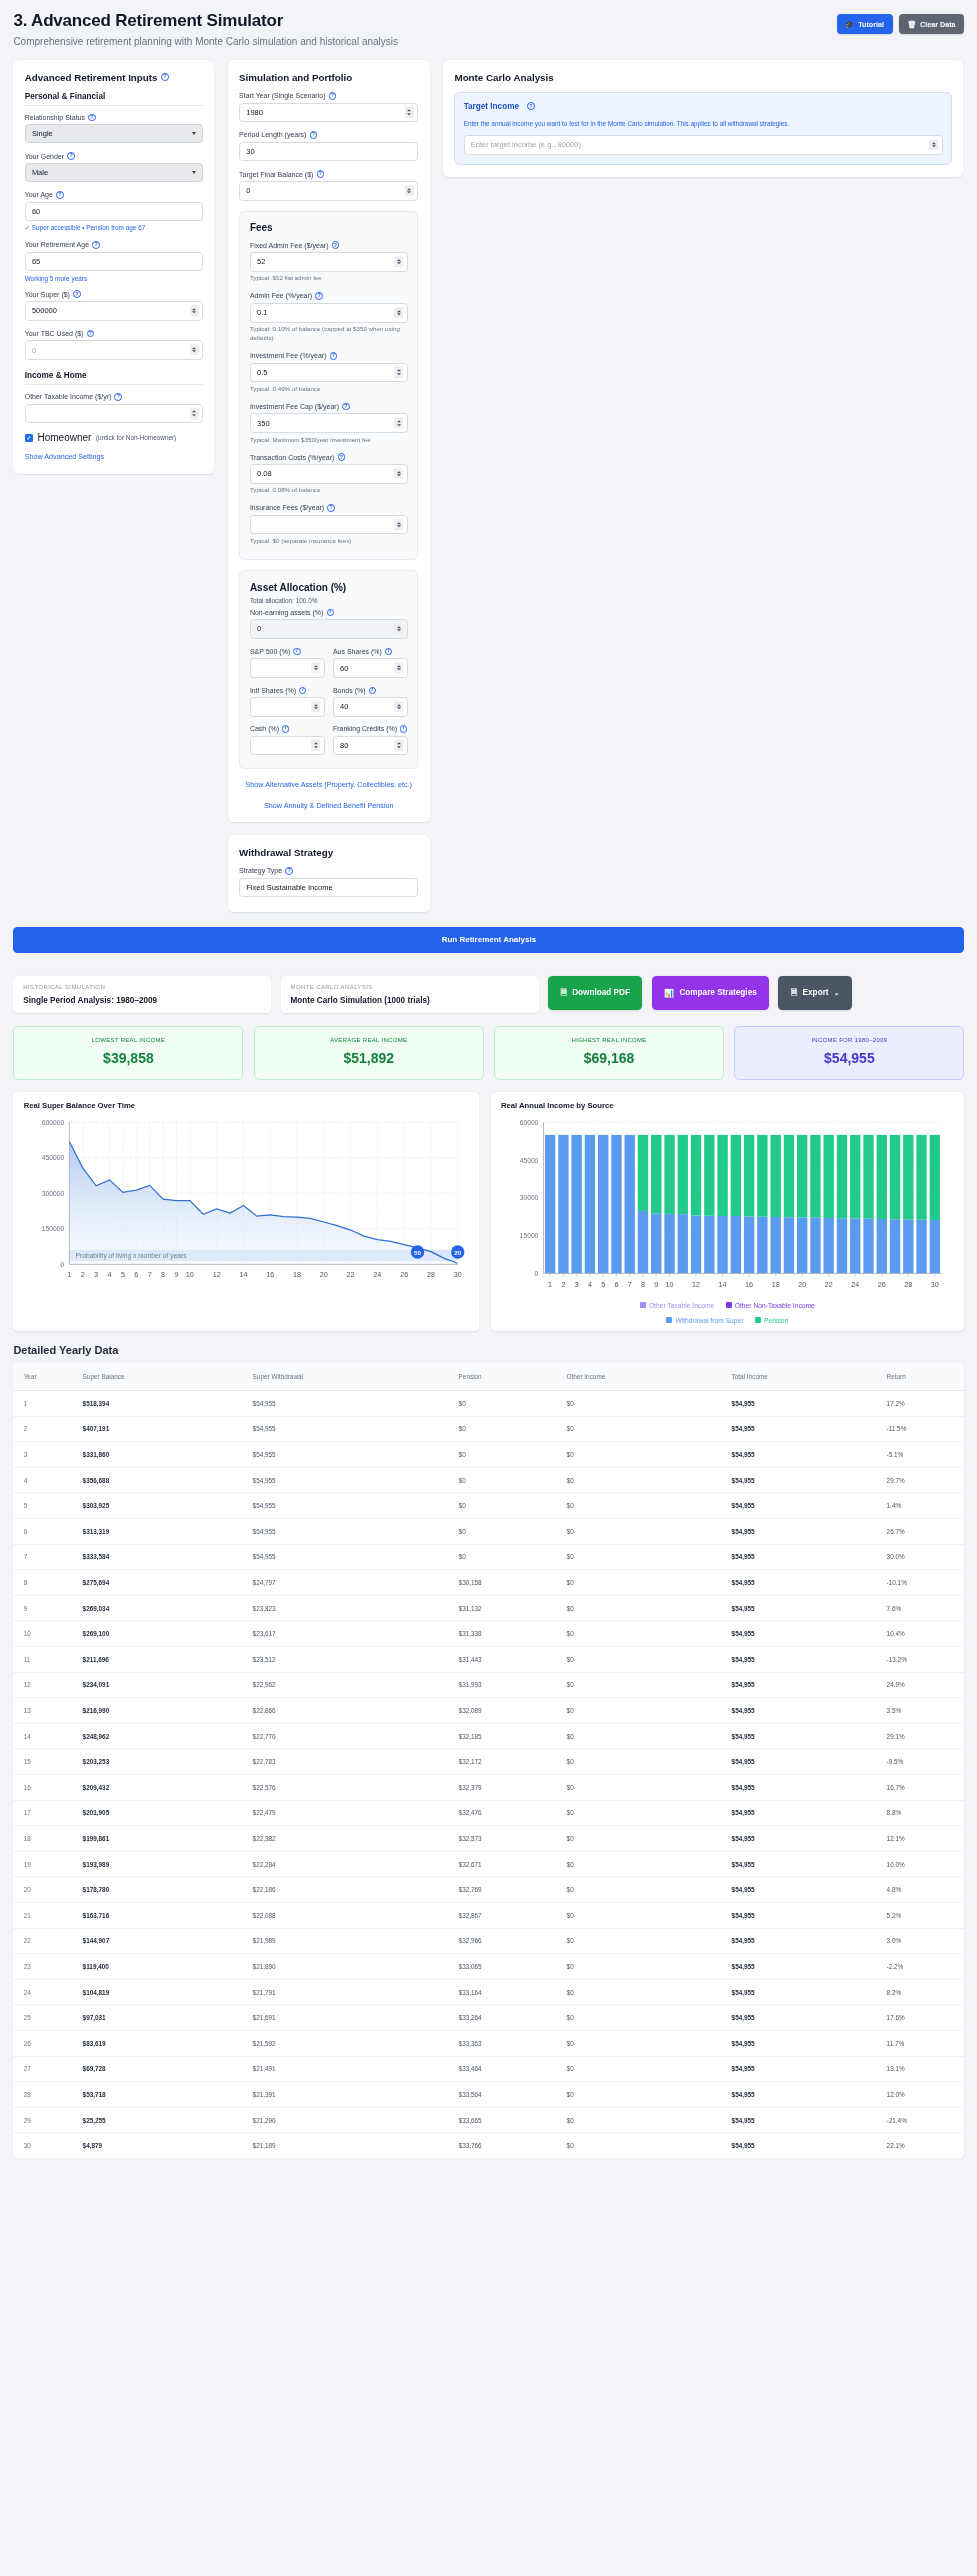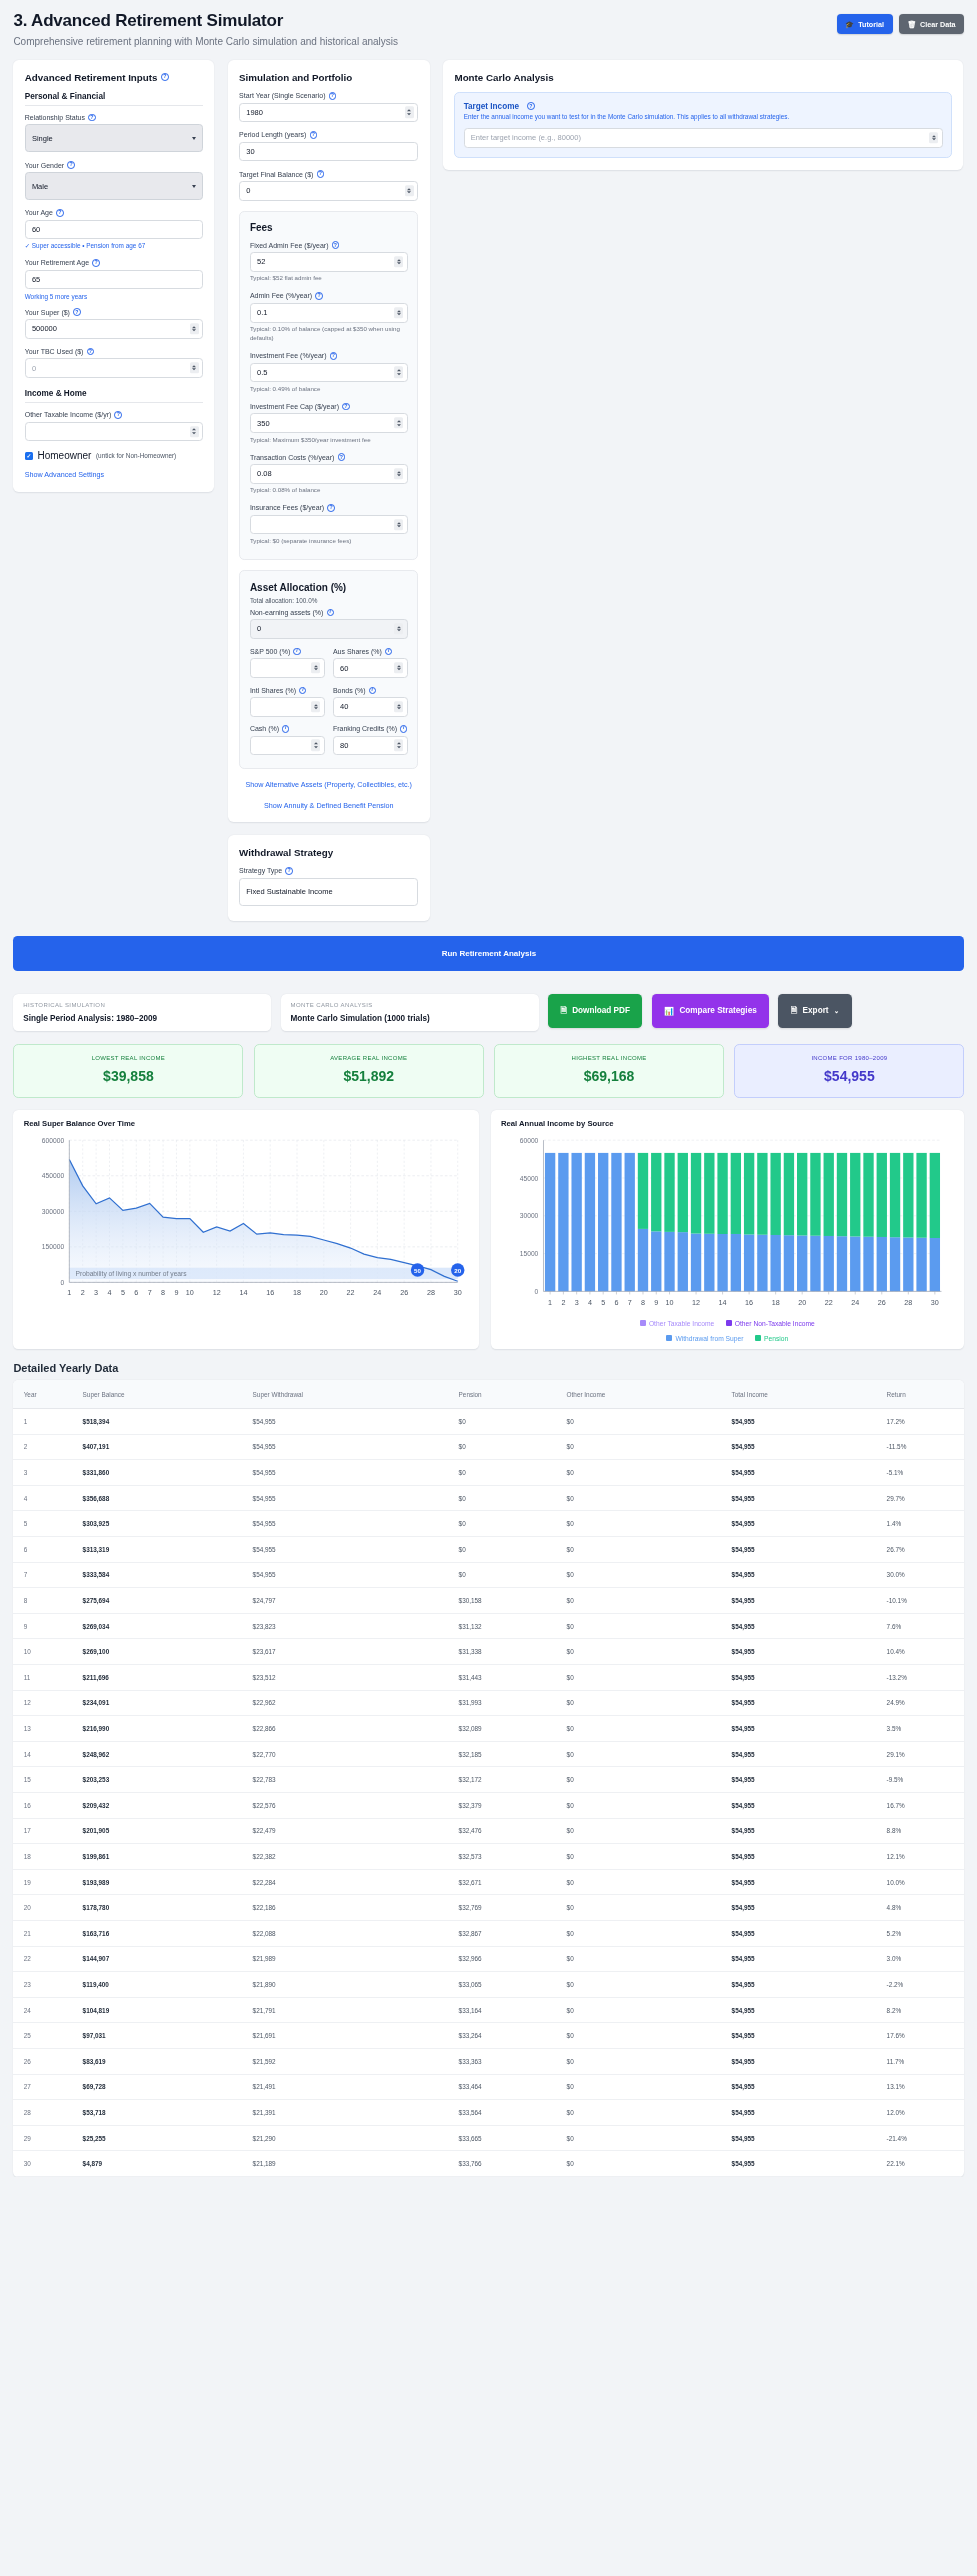"Target Income" .mc-title { margin-bottom: 1px -> 8px }
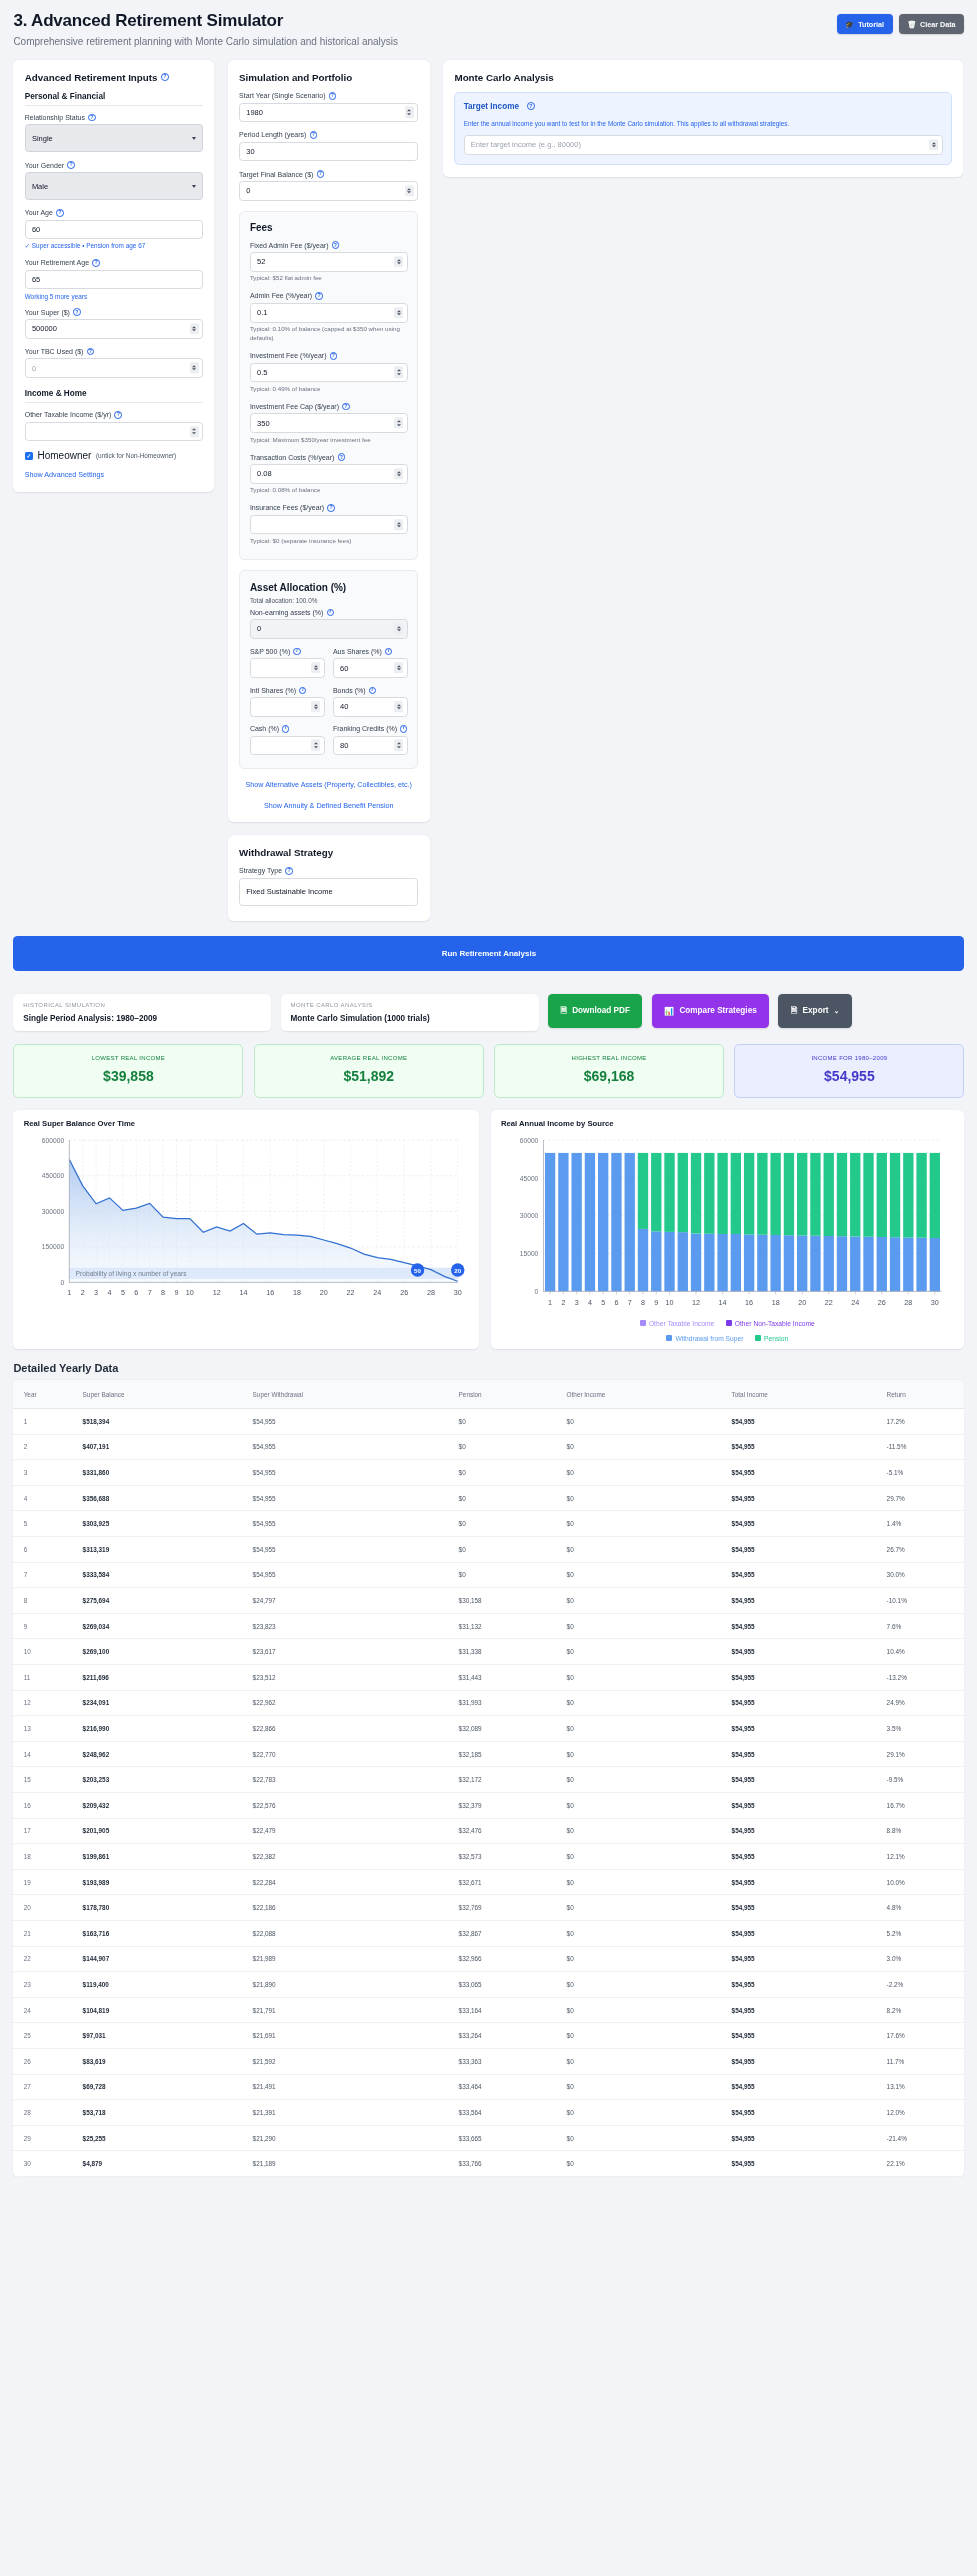"Single" .sel { height: 28px -> 19px }
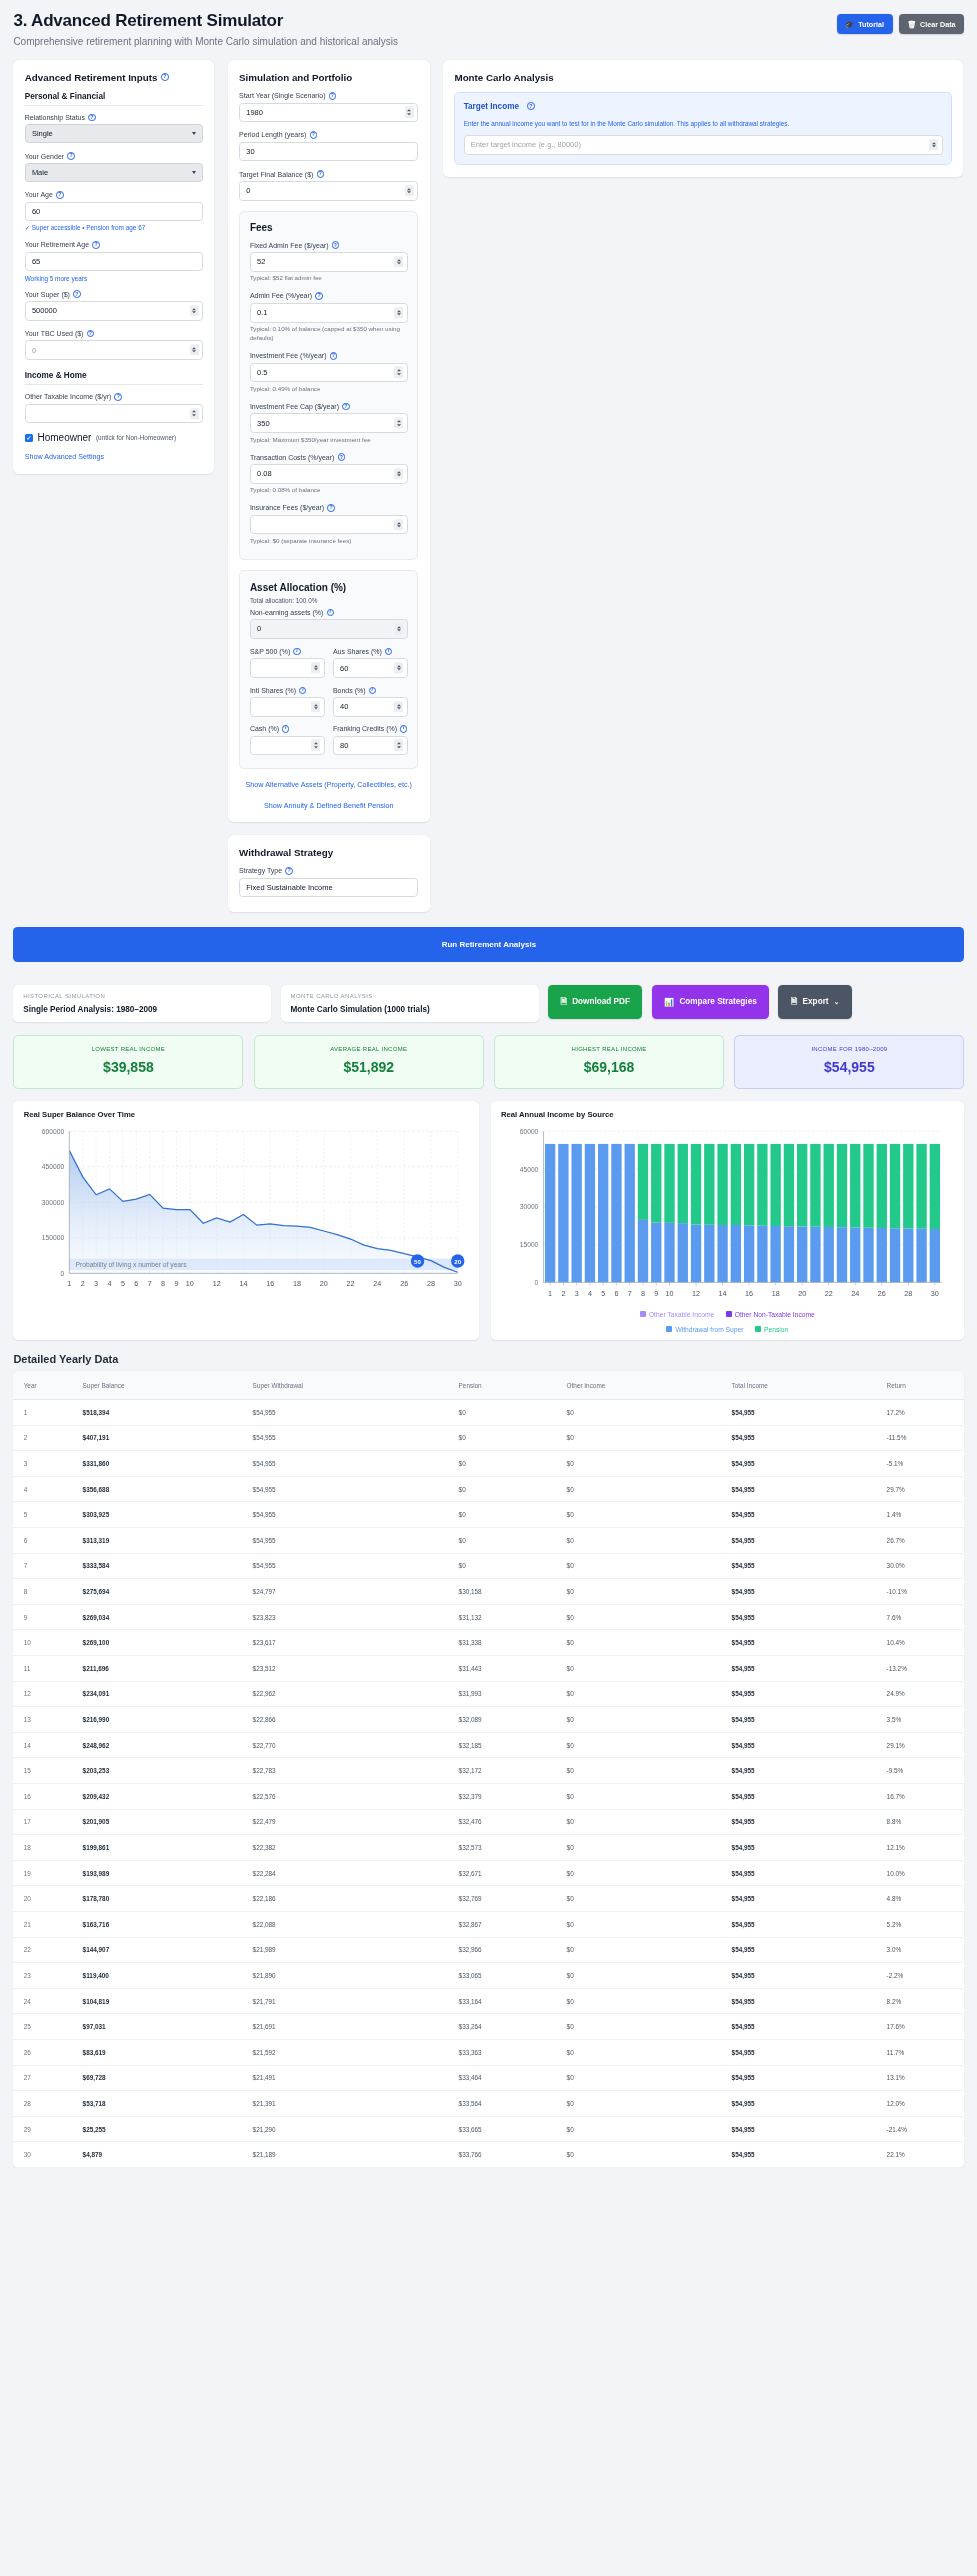"Run Retirement Analysis" .runbtn { height: 35px -> 26px }
